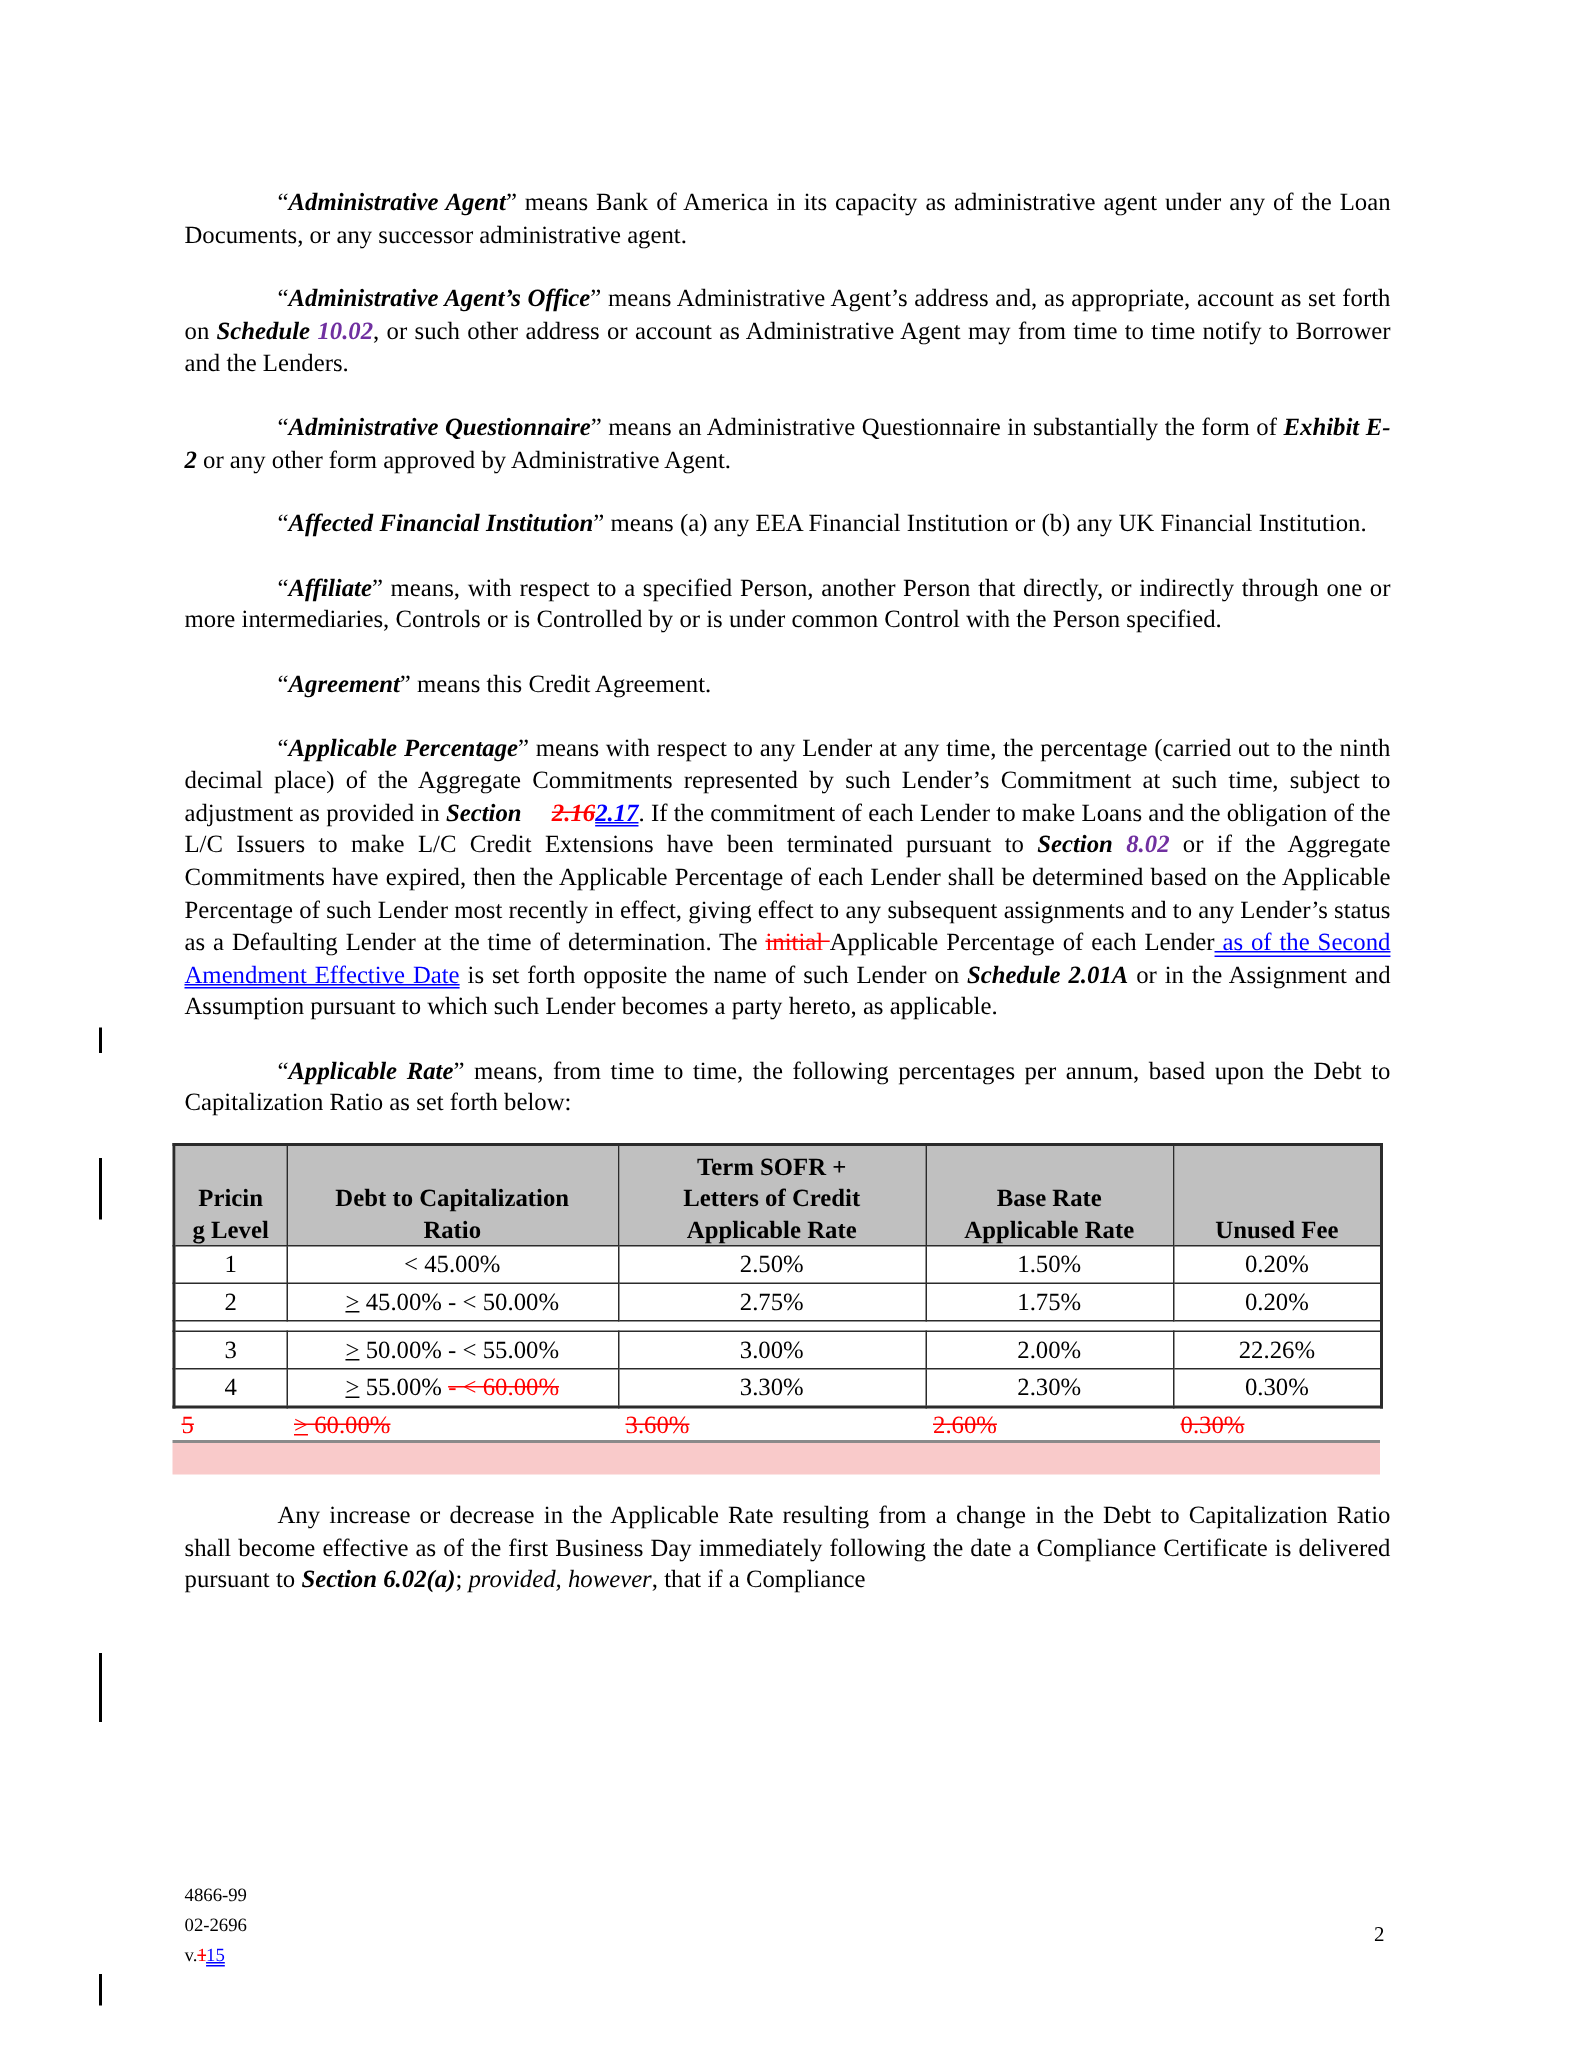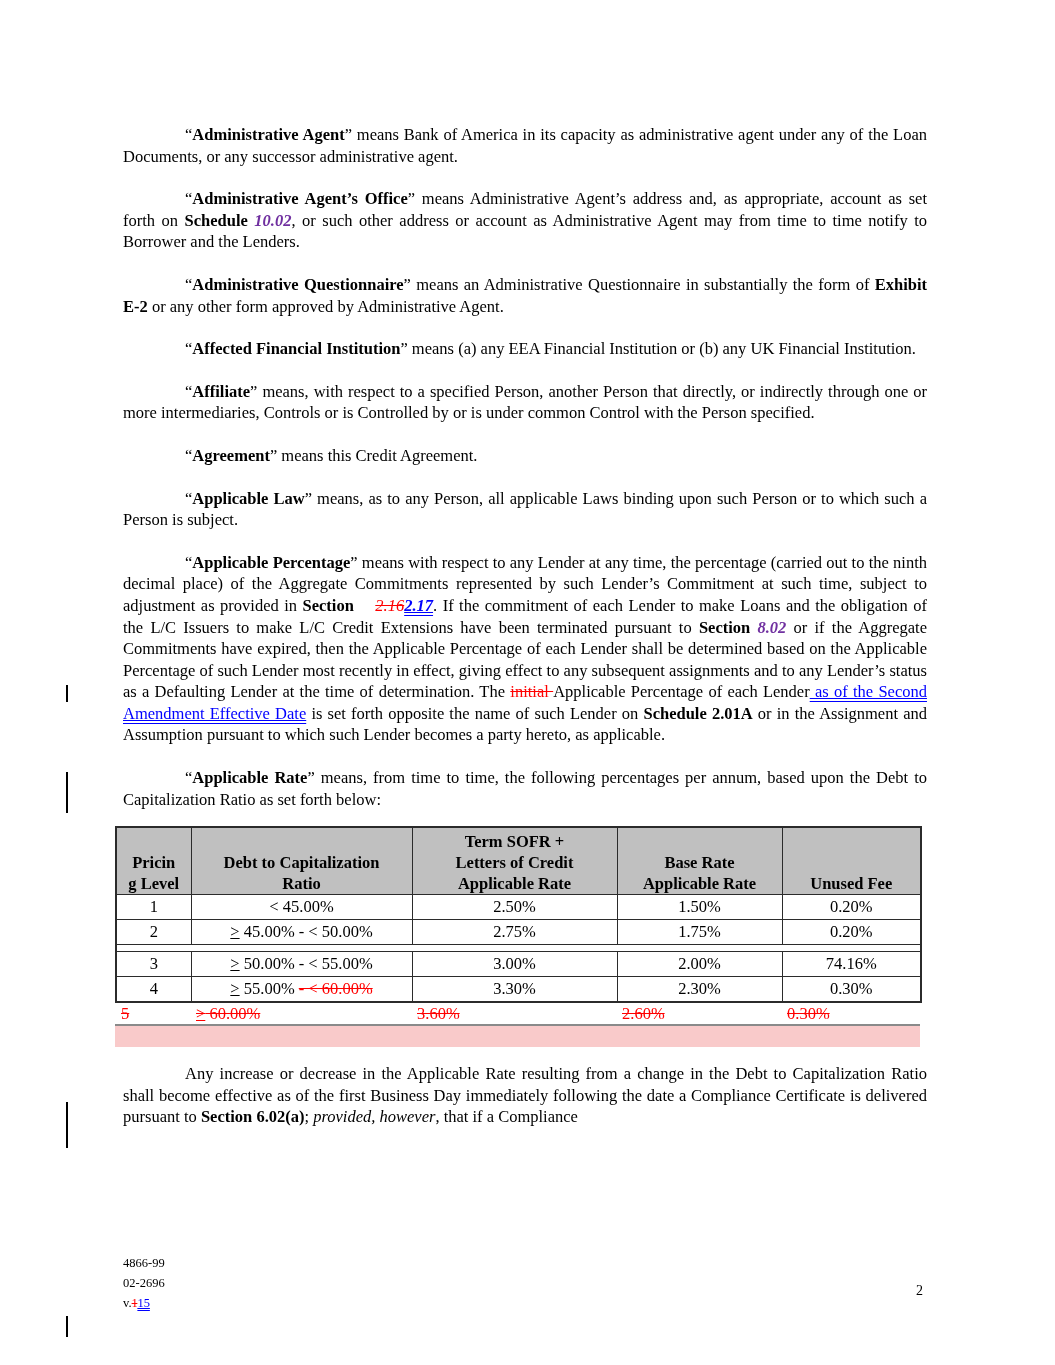"Administrative Agent" .r-bi { font-style: none -> italic }
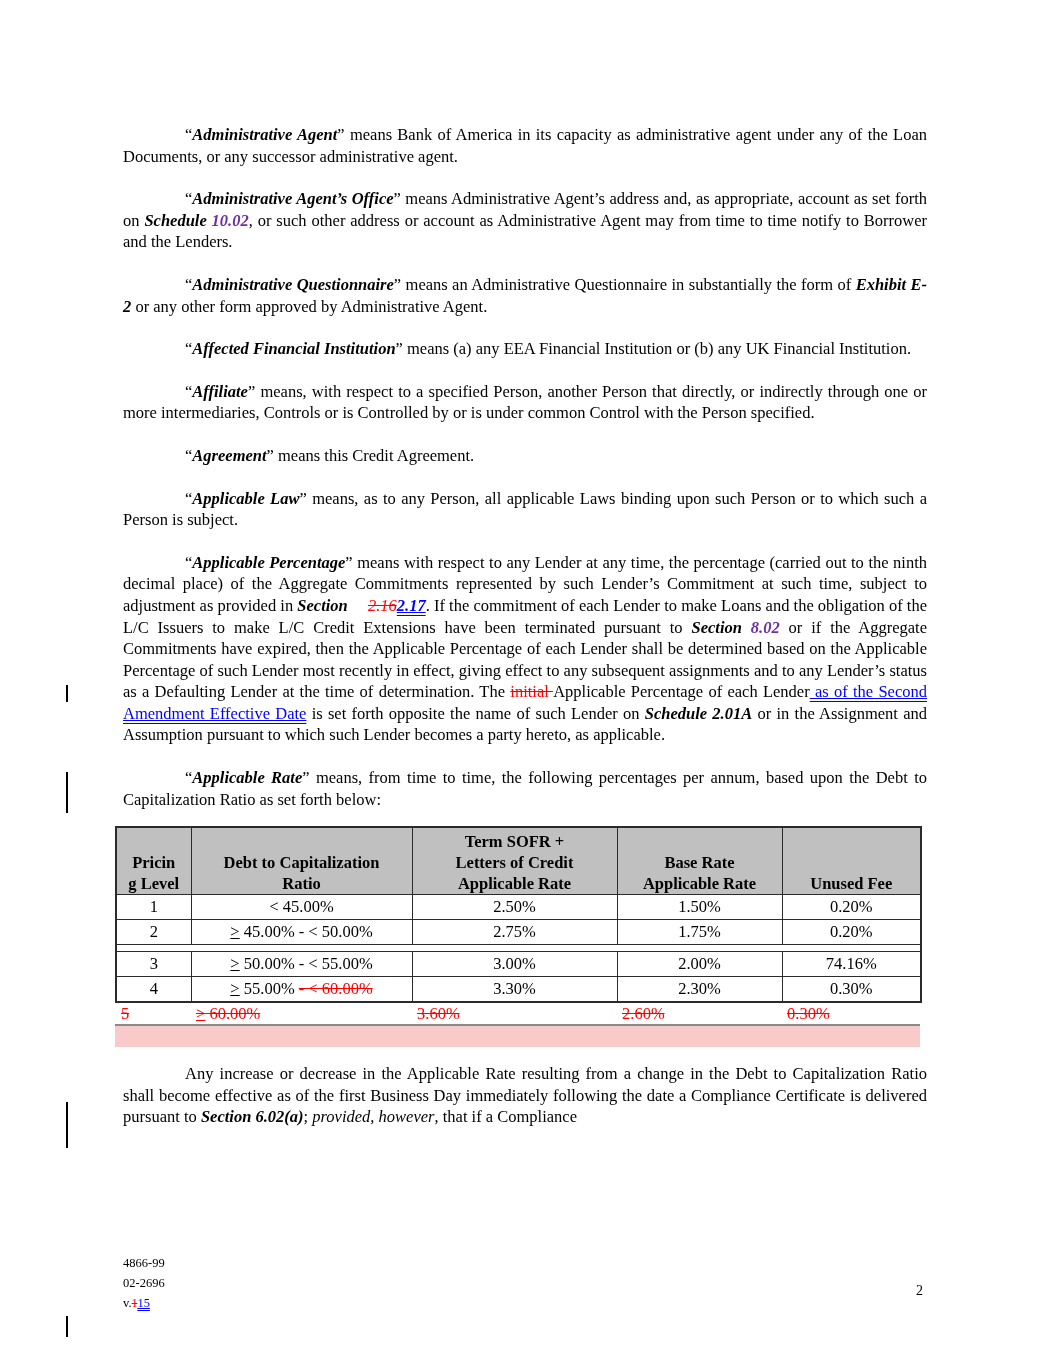"“Applicable Law” means, as to" p.para { html: <p><span>“</span><span>Applicable Law</span><span>” means, as to any Person, all applicable Laws binding upon such Person or to which such a Person is subject.</span></p> -> none }
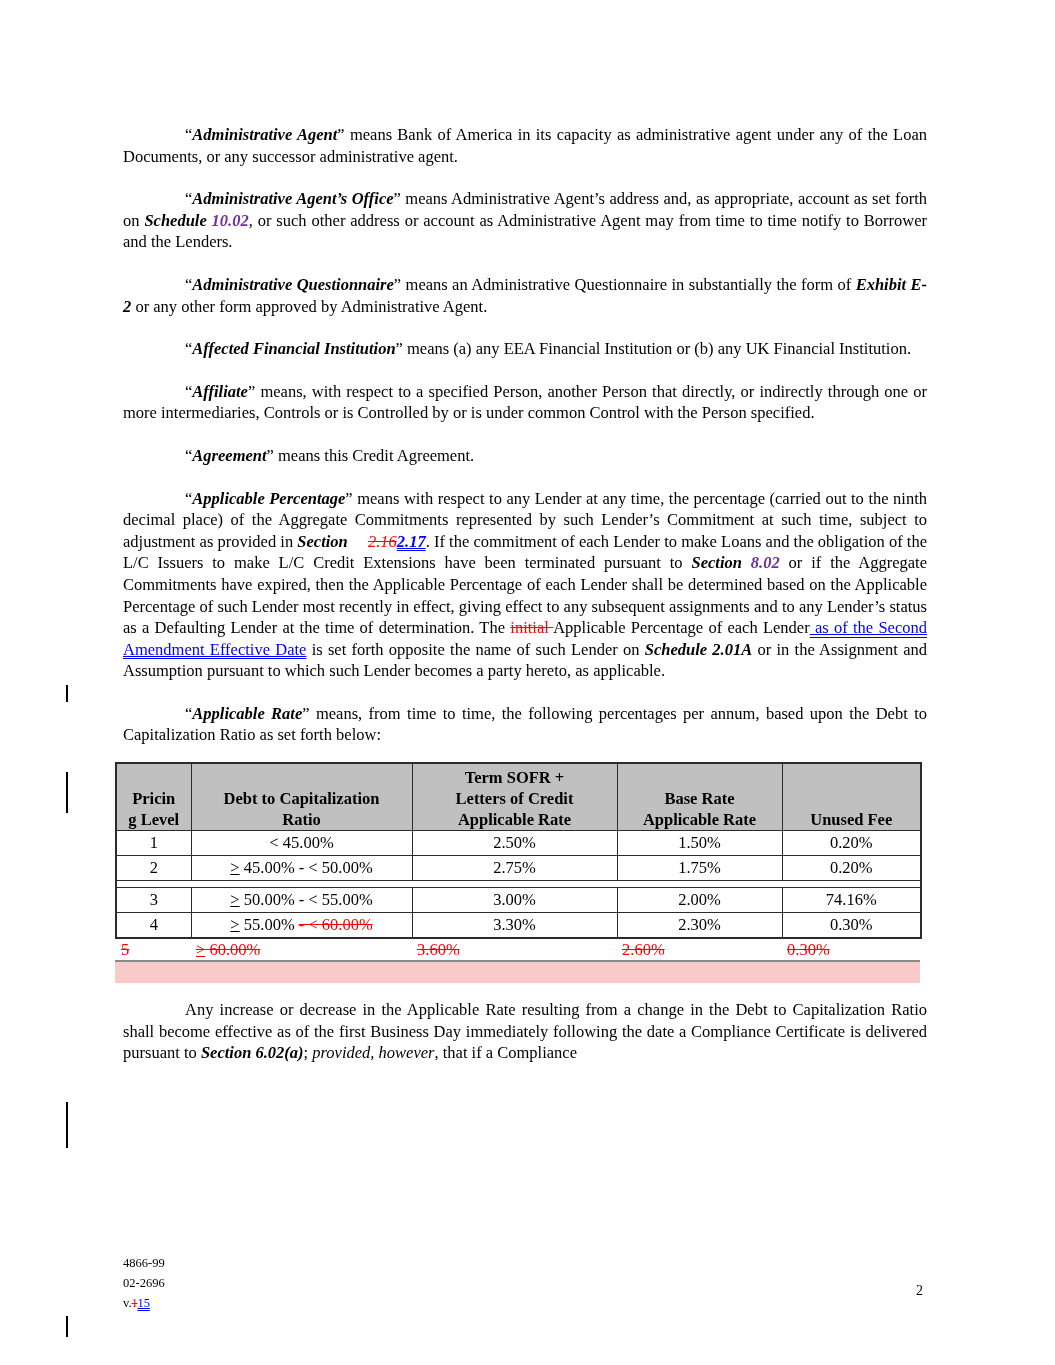"2.16" .r-birs { font-weight: normal -> bold }
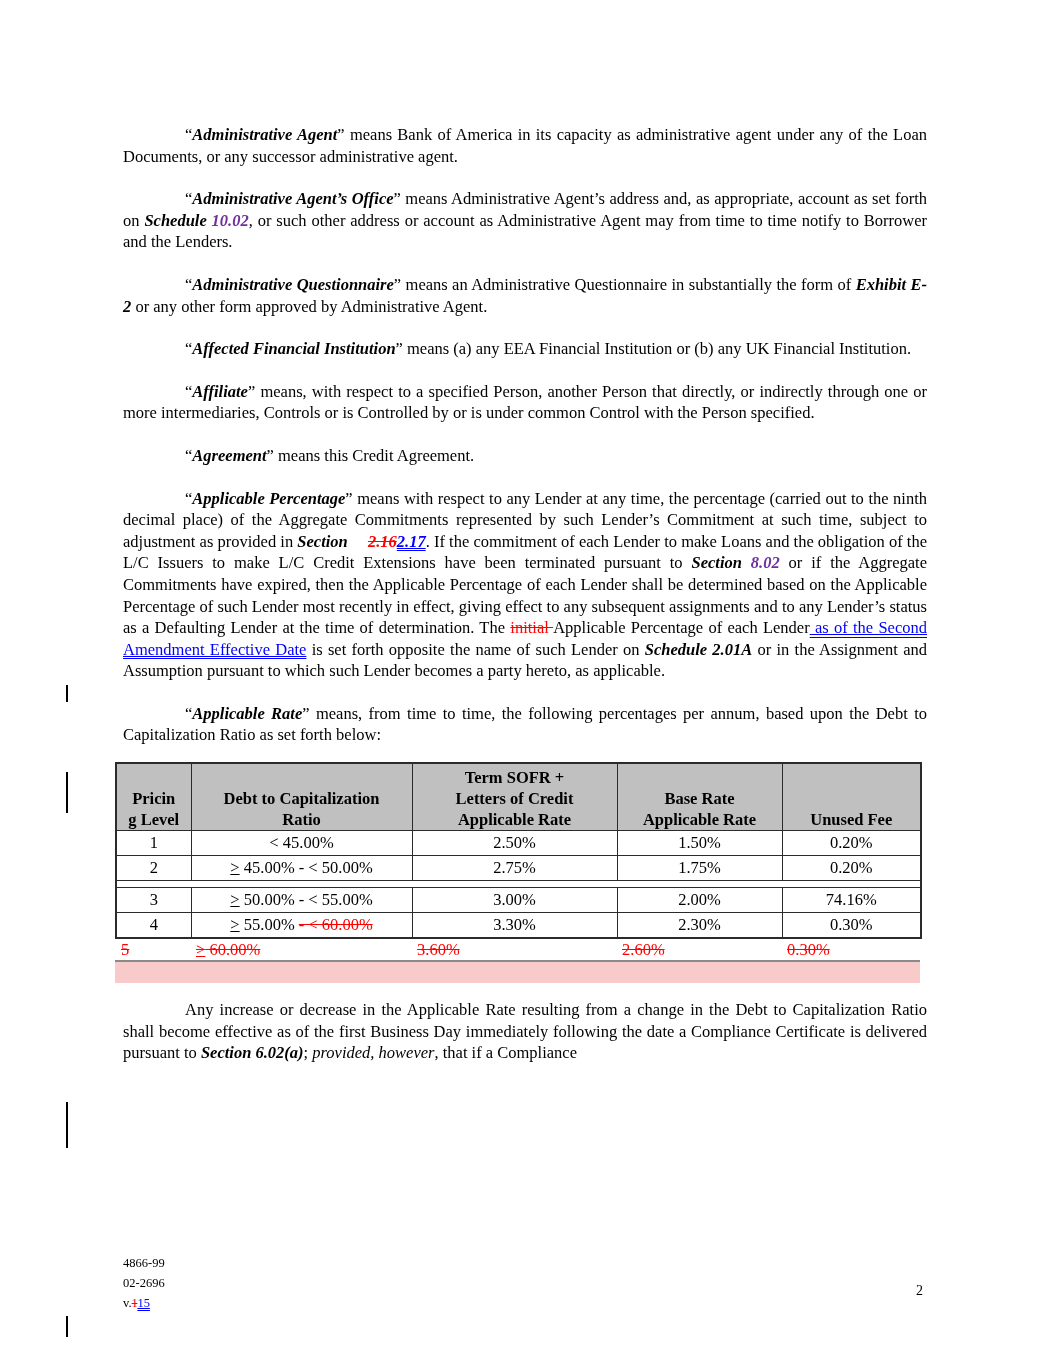"74.16%" span.r-n { text: 74.16% -> 22.26% }
